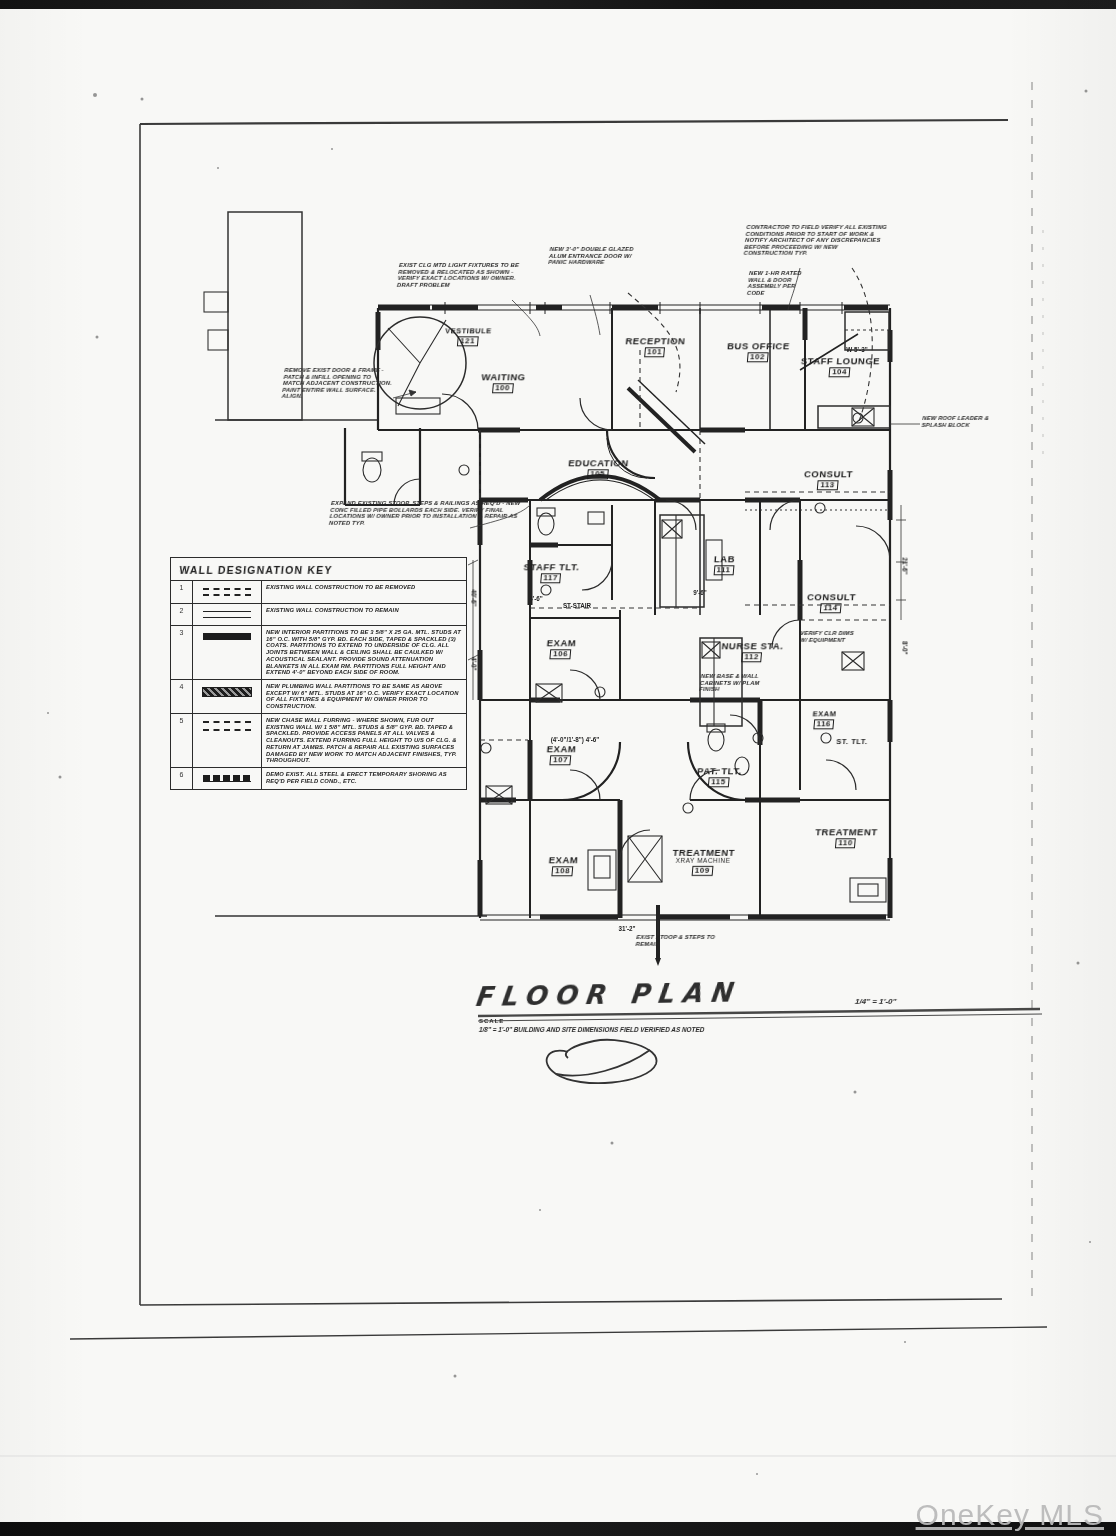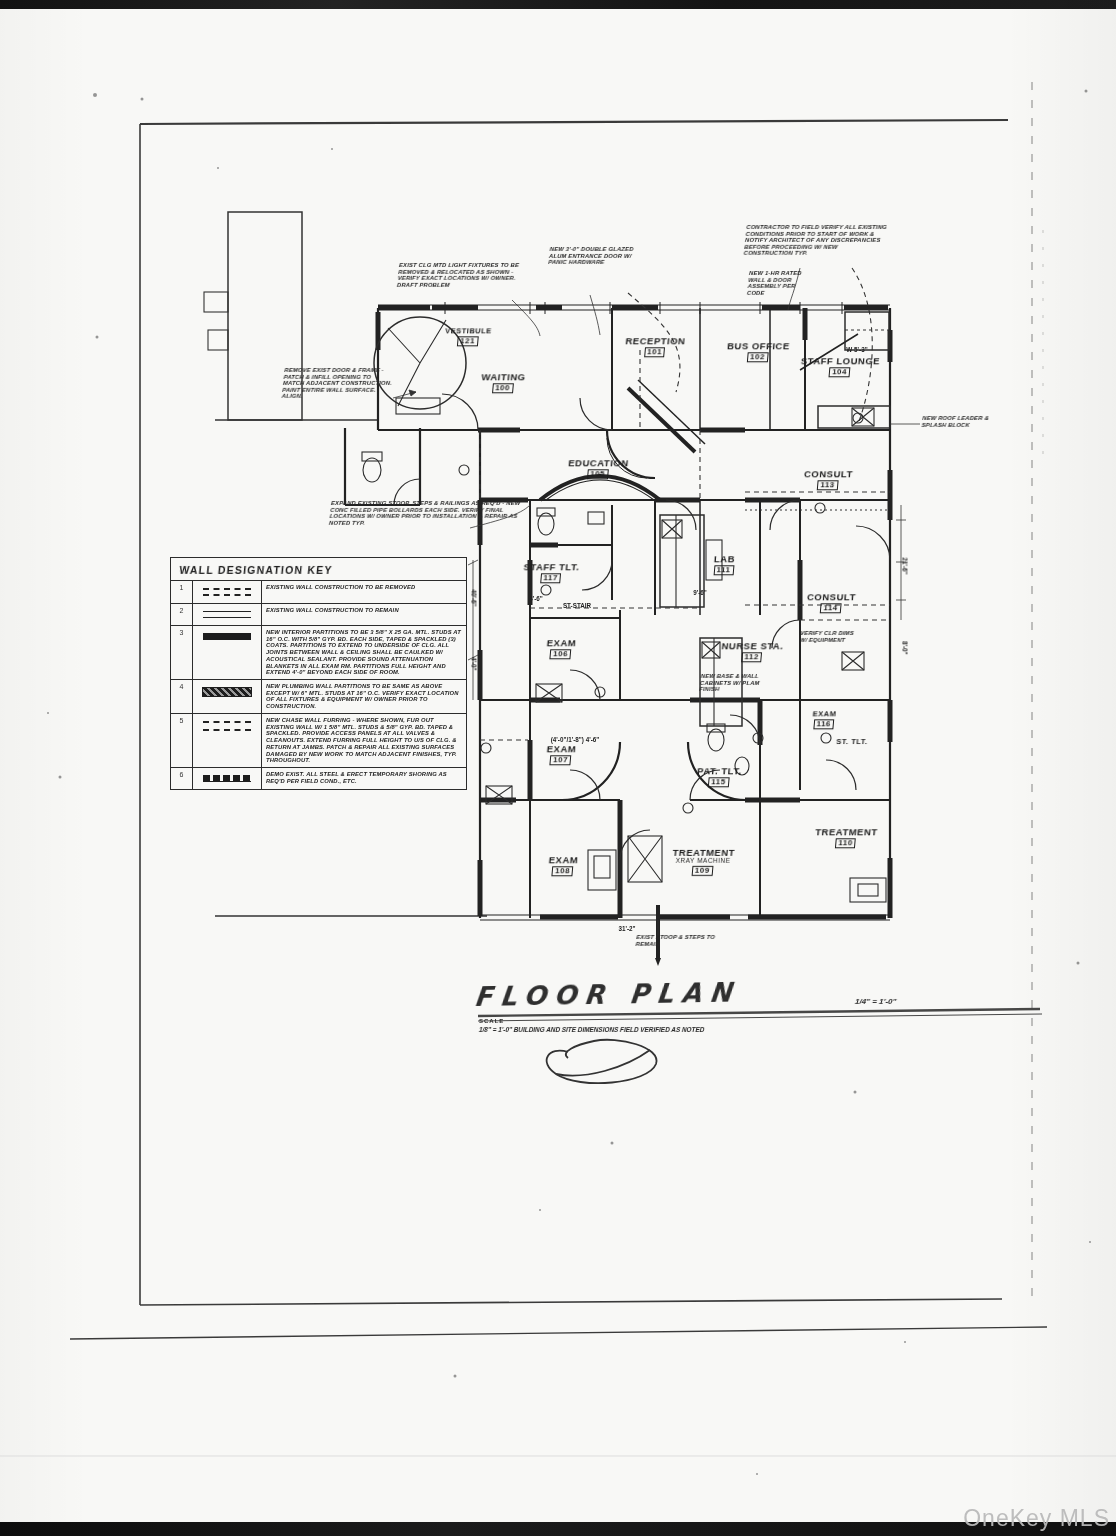"OneKey MLS" .watermark { font-size: 23px -> 30px; right: 6px -> 12px; text-decoration: none -> underline }
